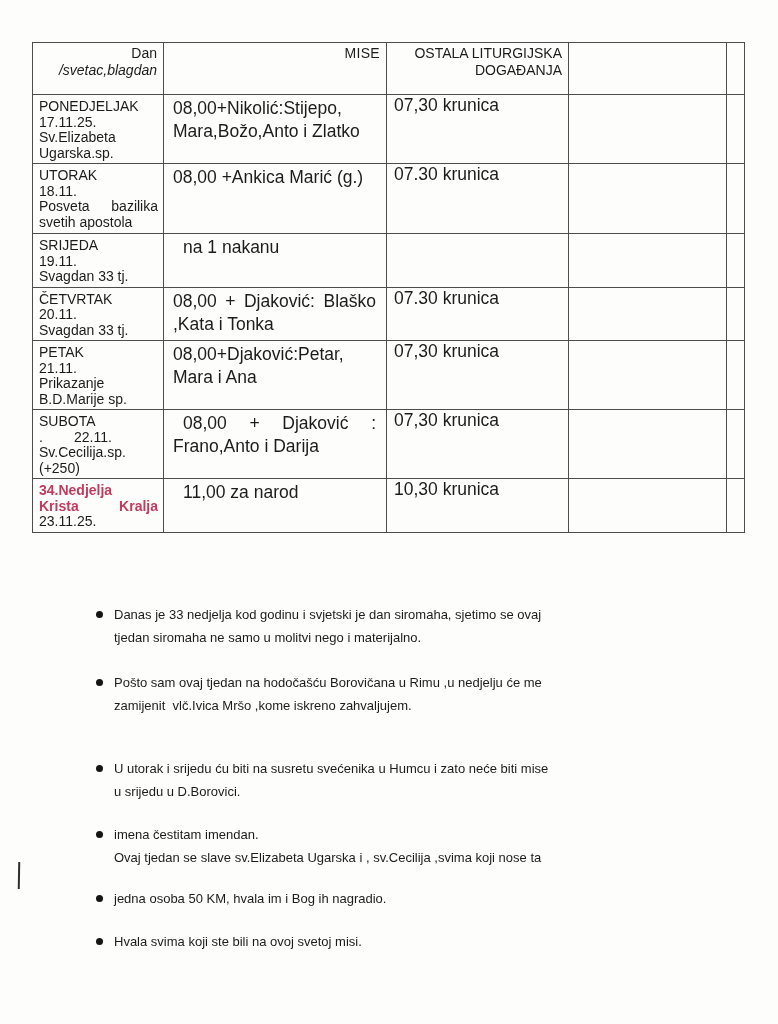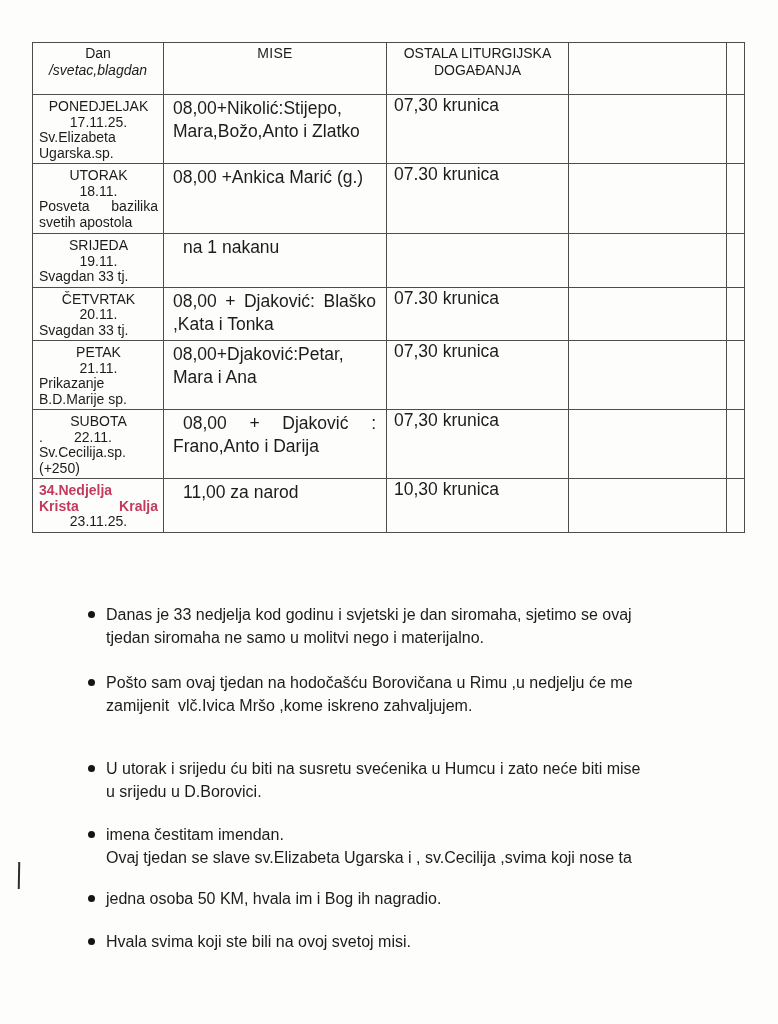"Dan" td.hc { text-align: center -> right }
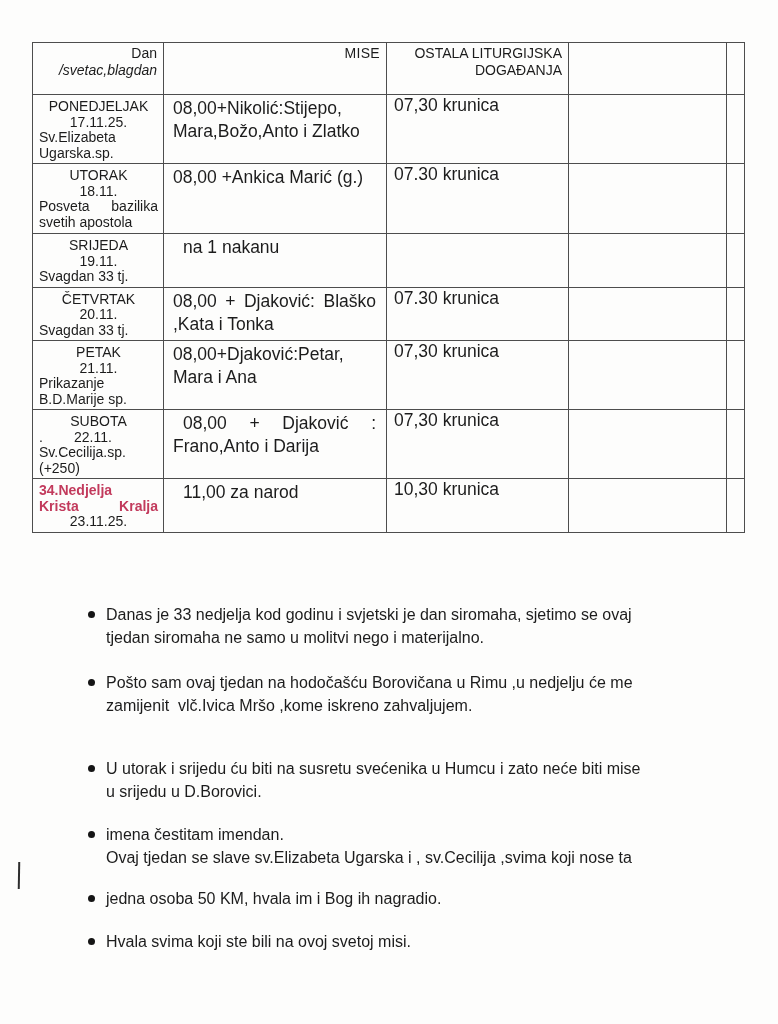"PONEDJELJAK" td.day .dc { text-align: center -> none }
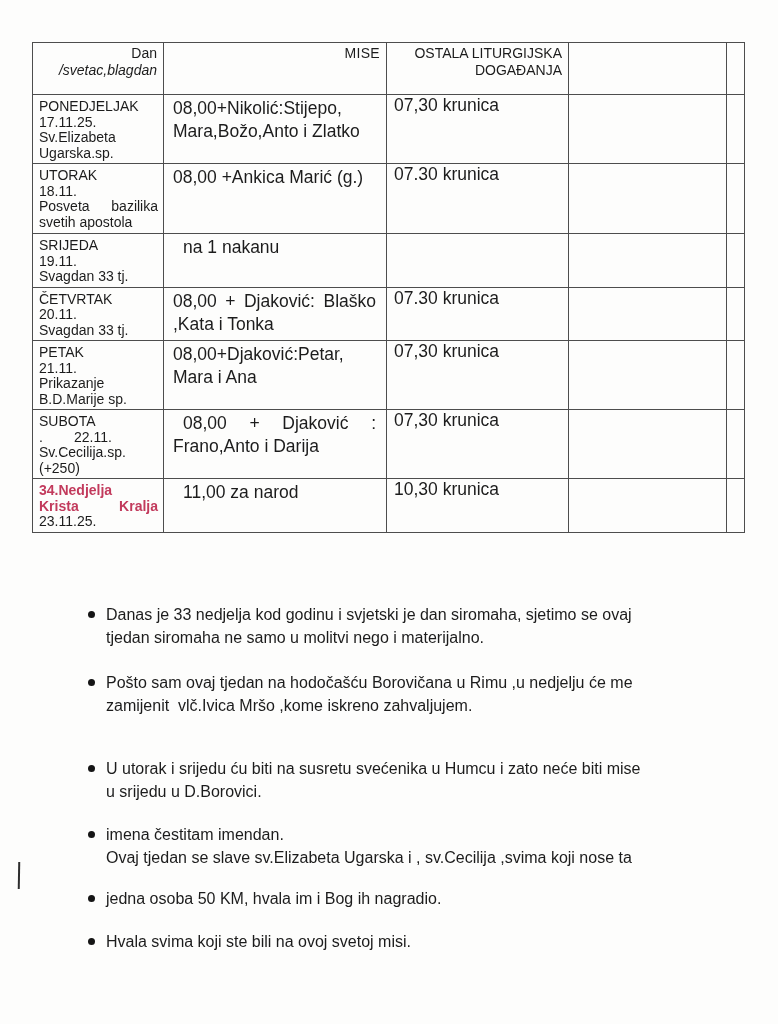"Danas je 33 nedjelja kod" ul.ann { font-size: 16px -> 13px; left: 80px -> 88px }
